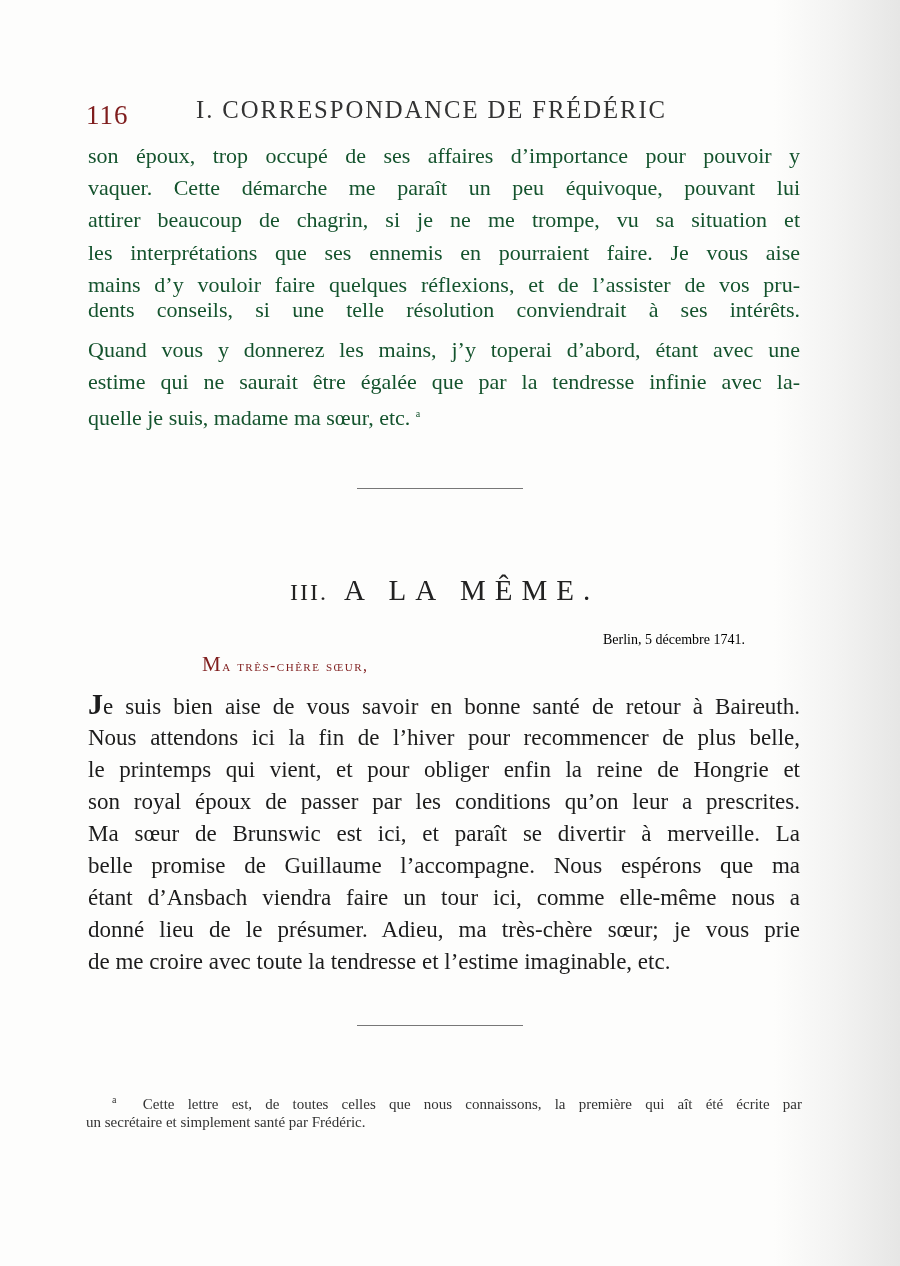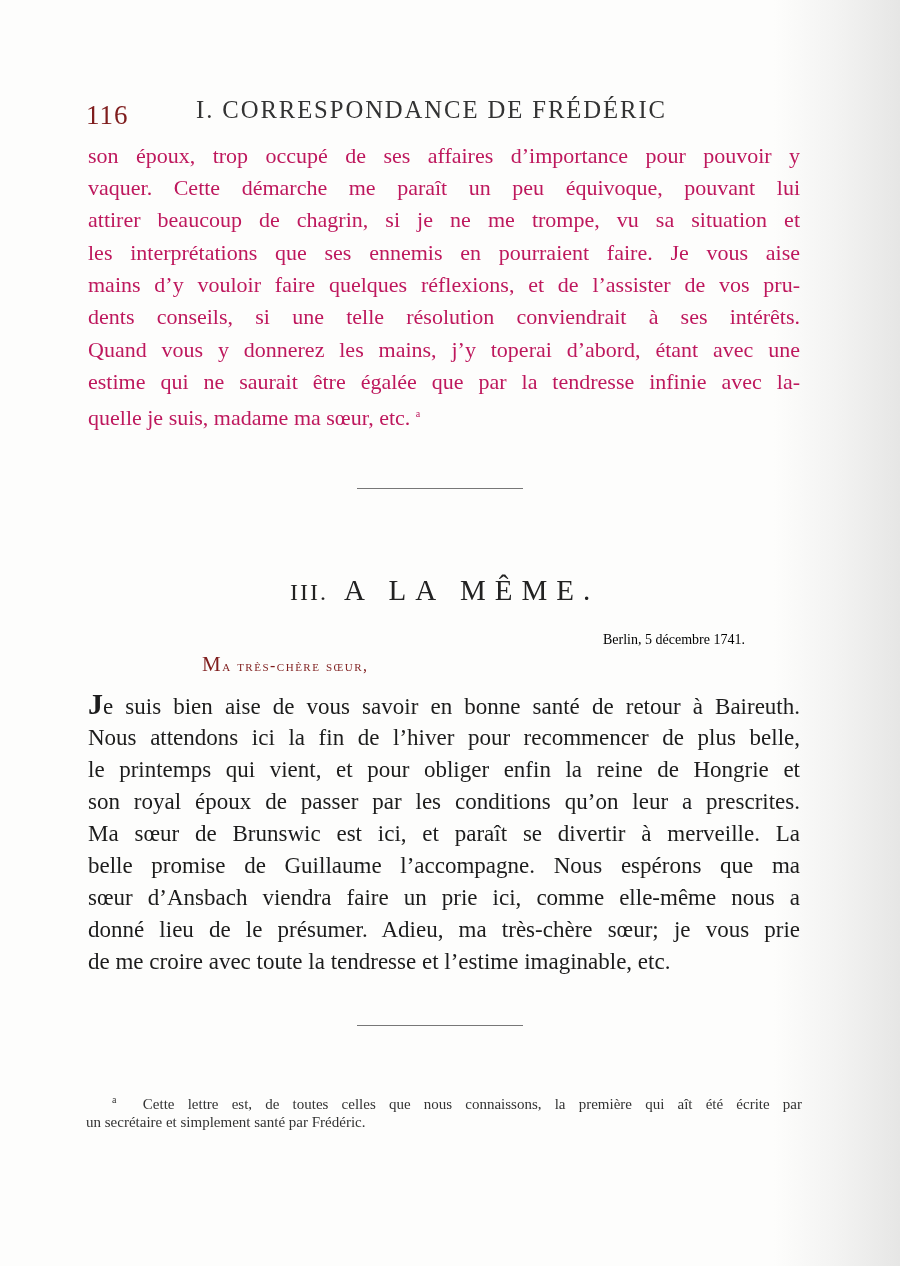"son époux, trop occupé de" .line { color: #be185d -> #14532d }
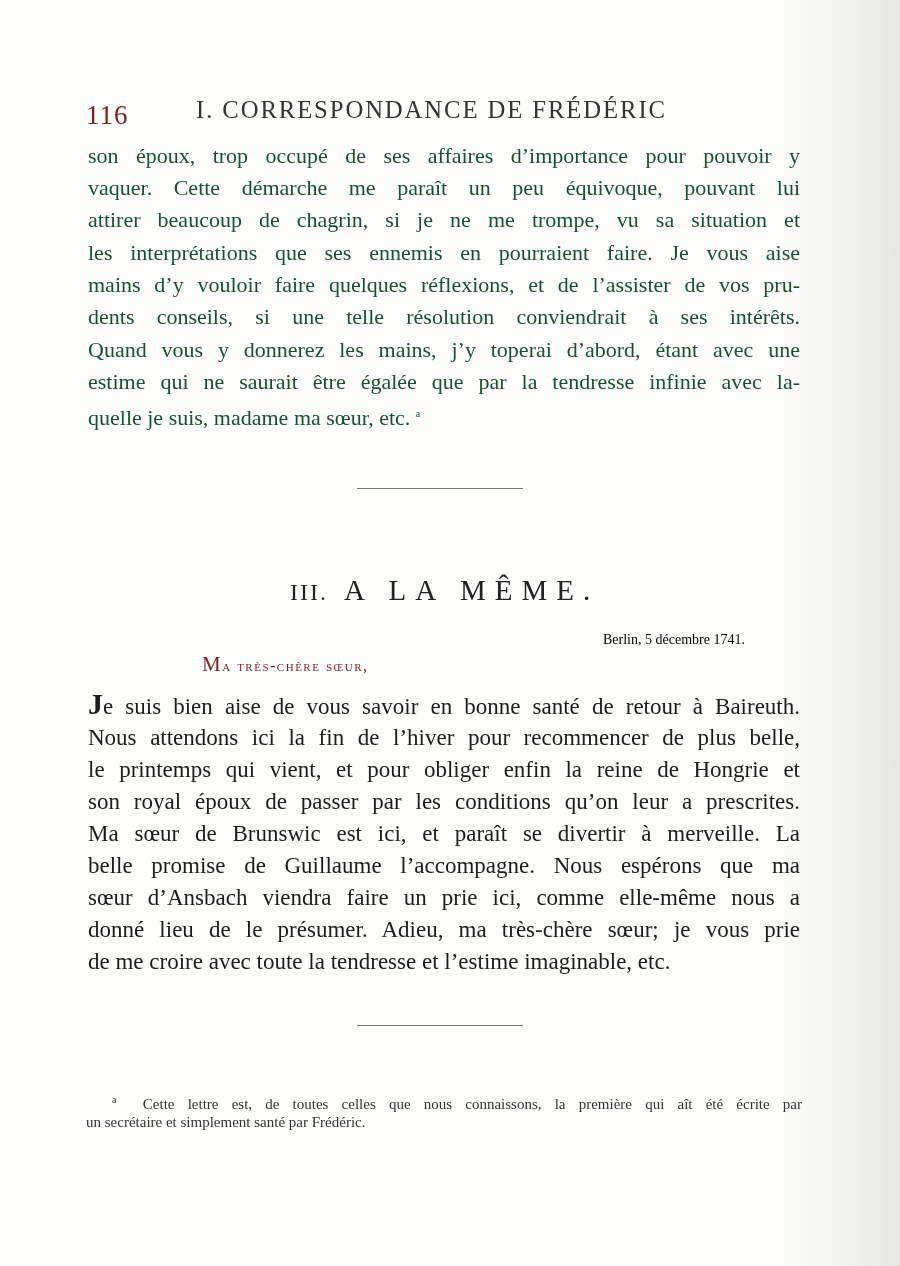"dents conseils, si une telle" div.line { top: 301px -> 294px }
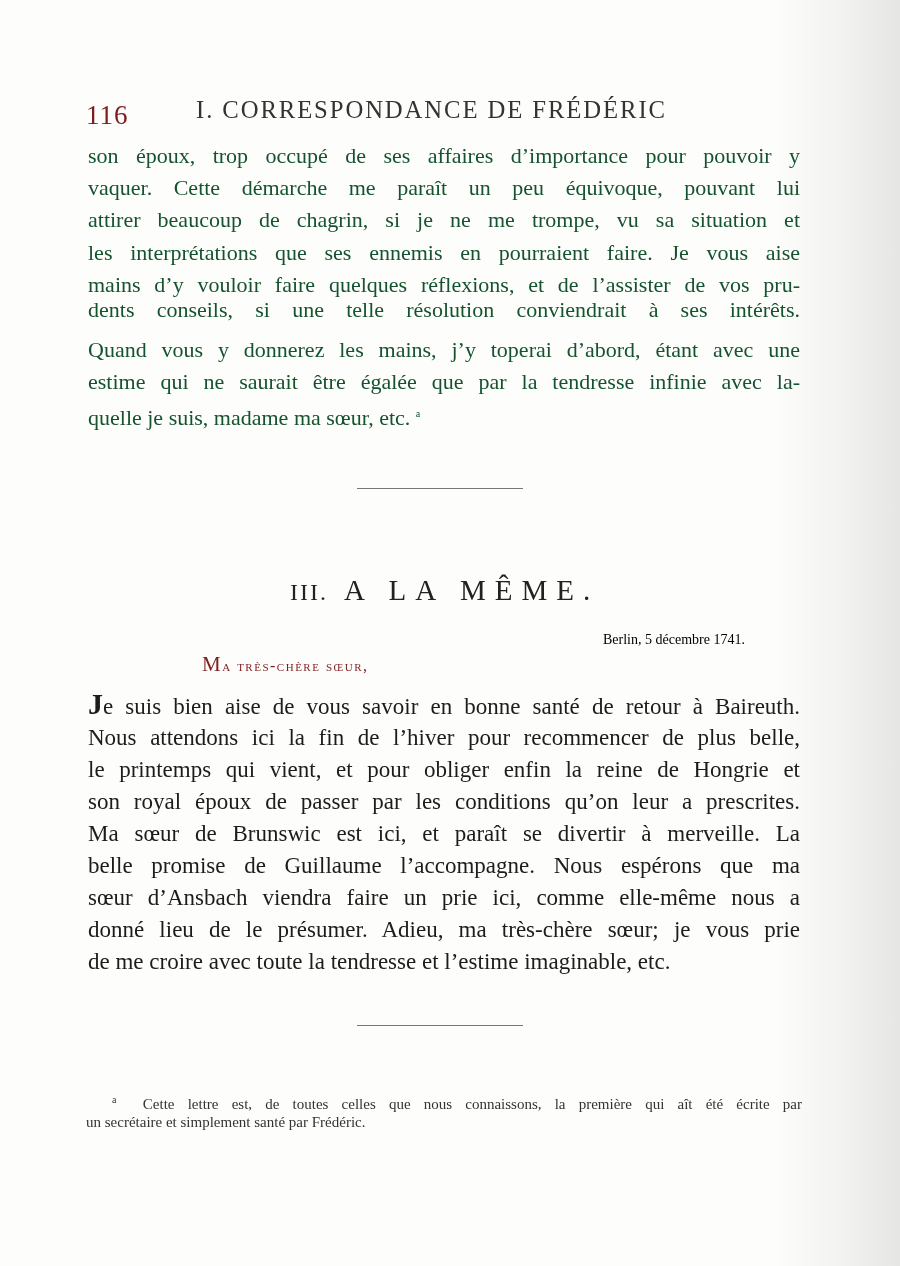"sœur d’Ansbach viendra faire un" div.line { text: sœur d’Ansbach viendra faire un prie -> étant d’Ansbach viendra faire un tour }
